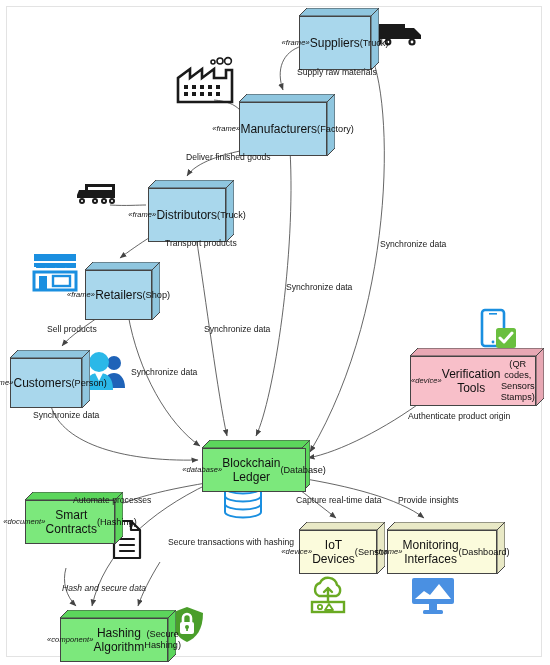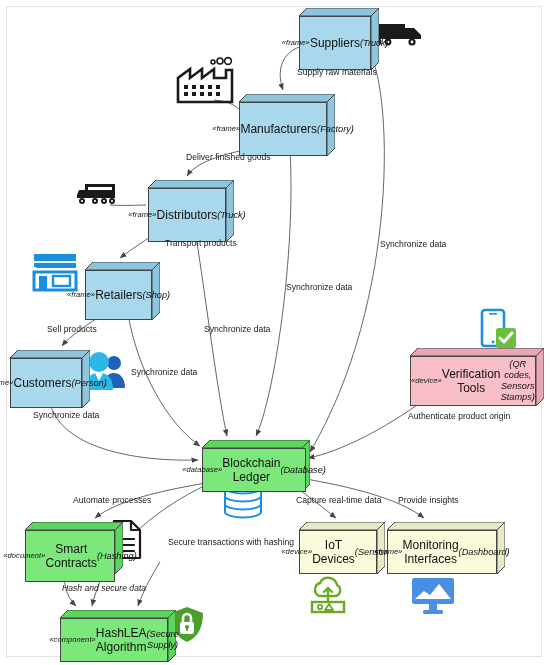"(Truck)" .node .l2 { font-style: italic -> none }
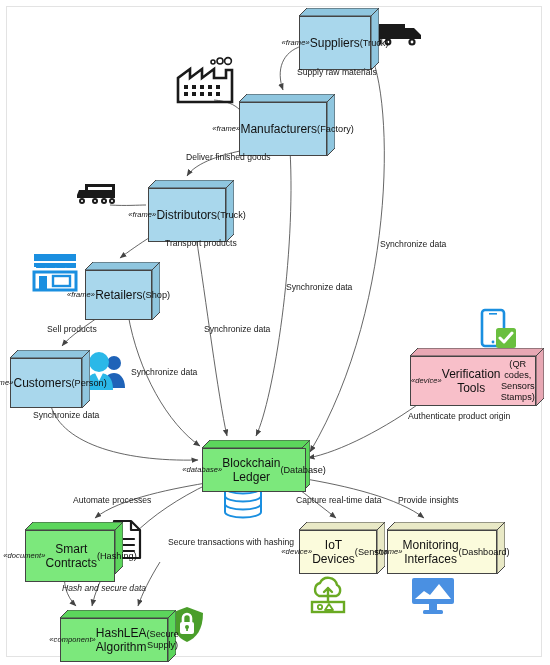"«document»" div.node { height: 60px -> 52px; top: 522px -> 492px }
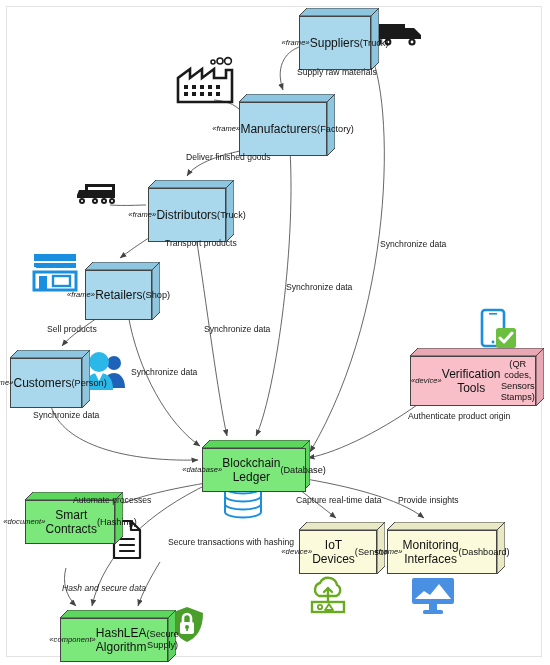"HashLEA Algorithm" div.l1 { text: HashLEA -> Hashing }
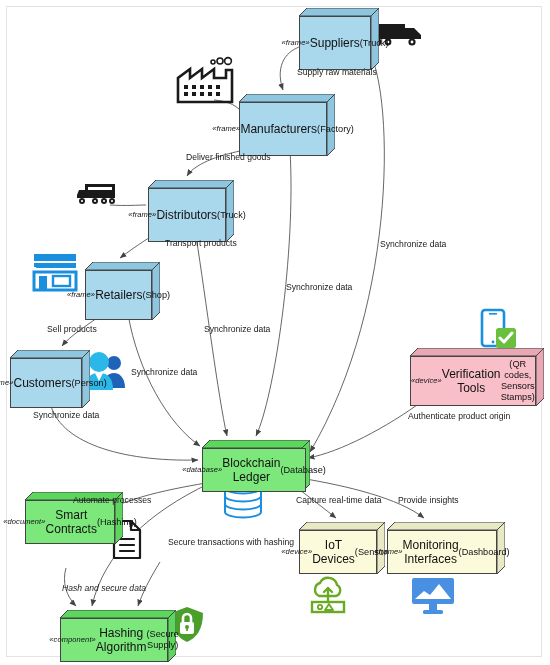"(Secure Supply)" div.l2 { text: Supply -> Hashing }
